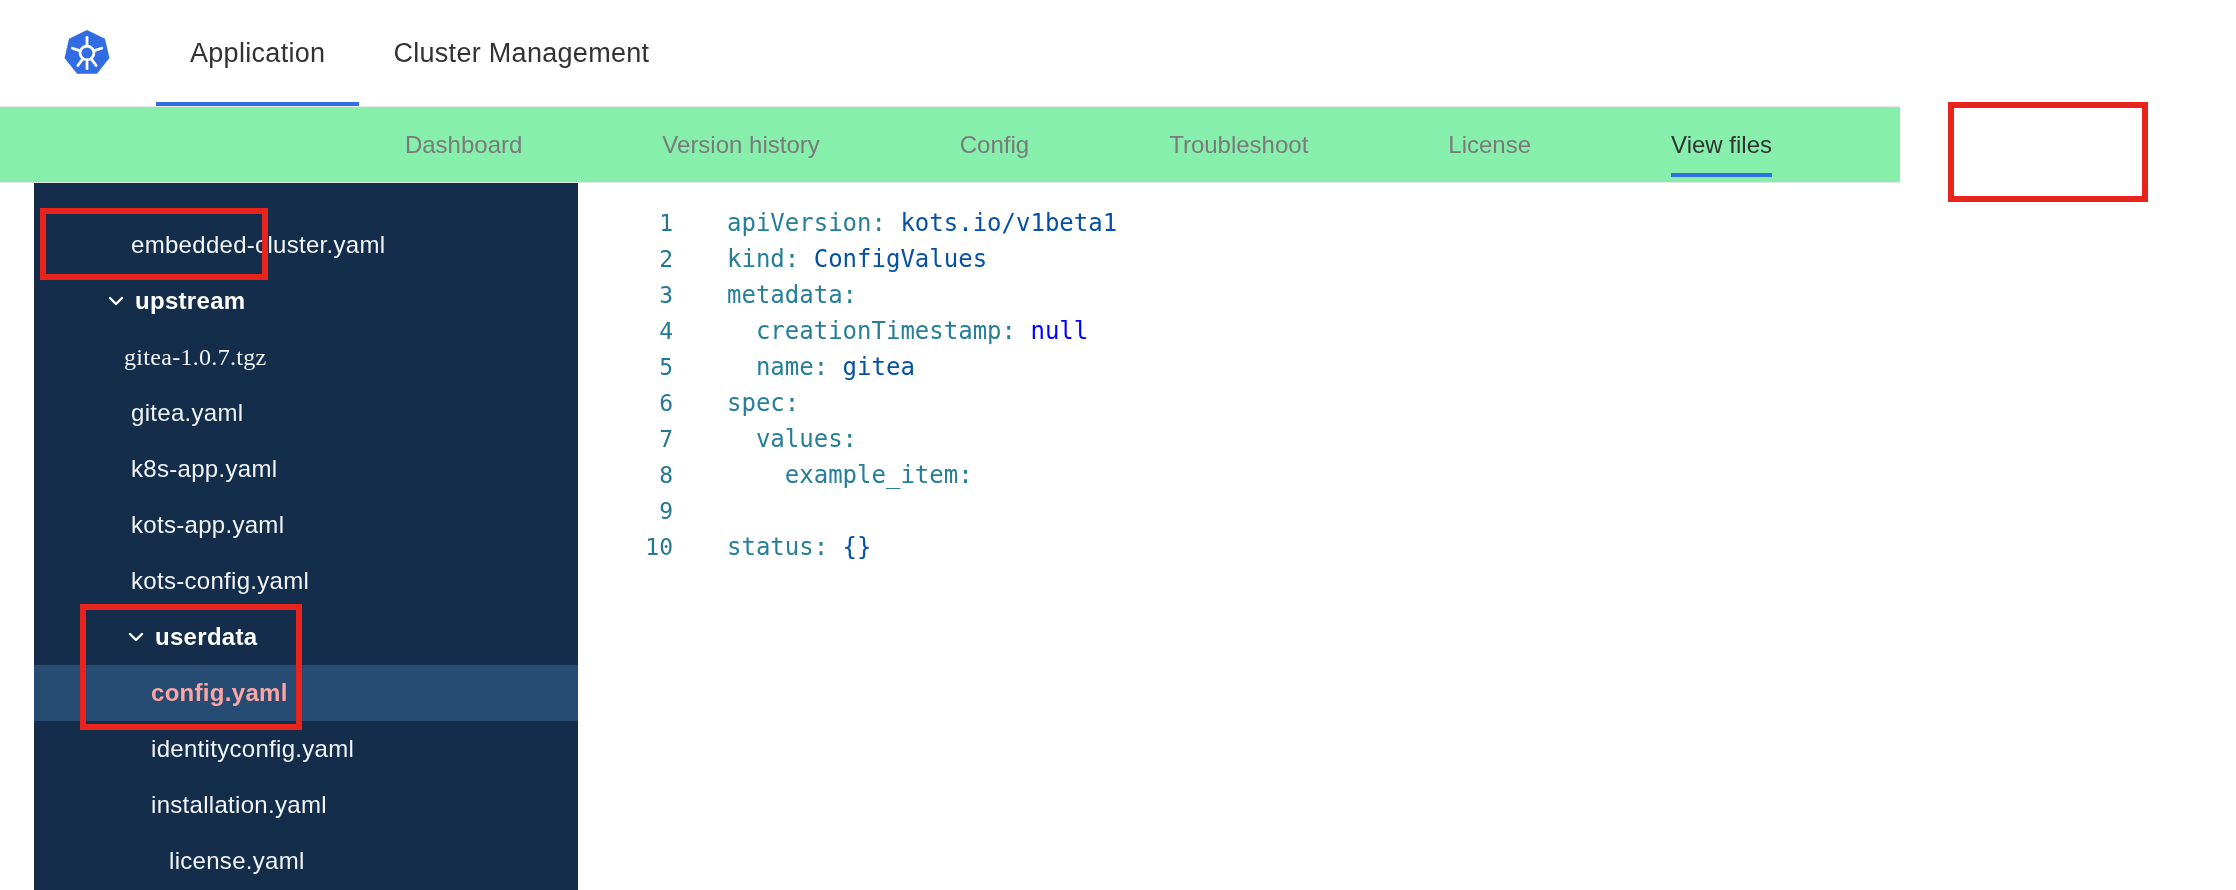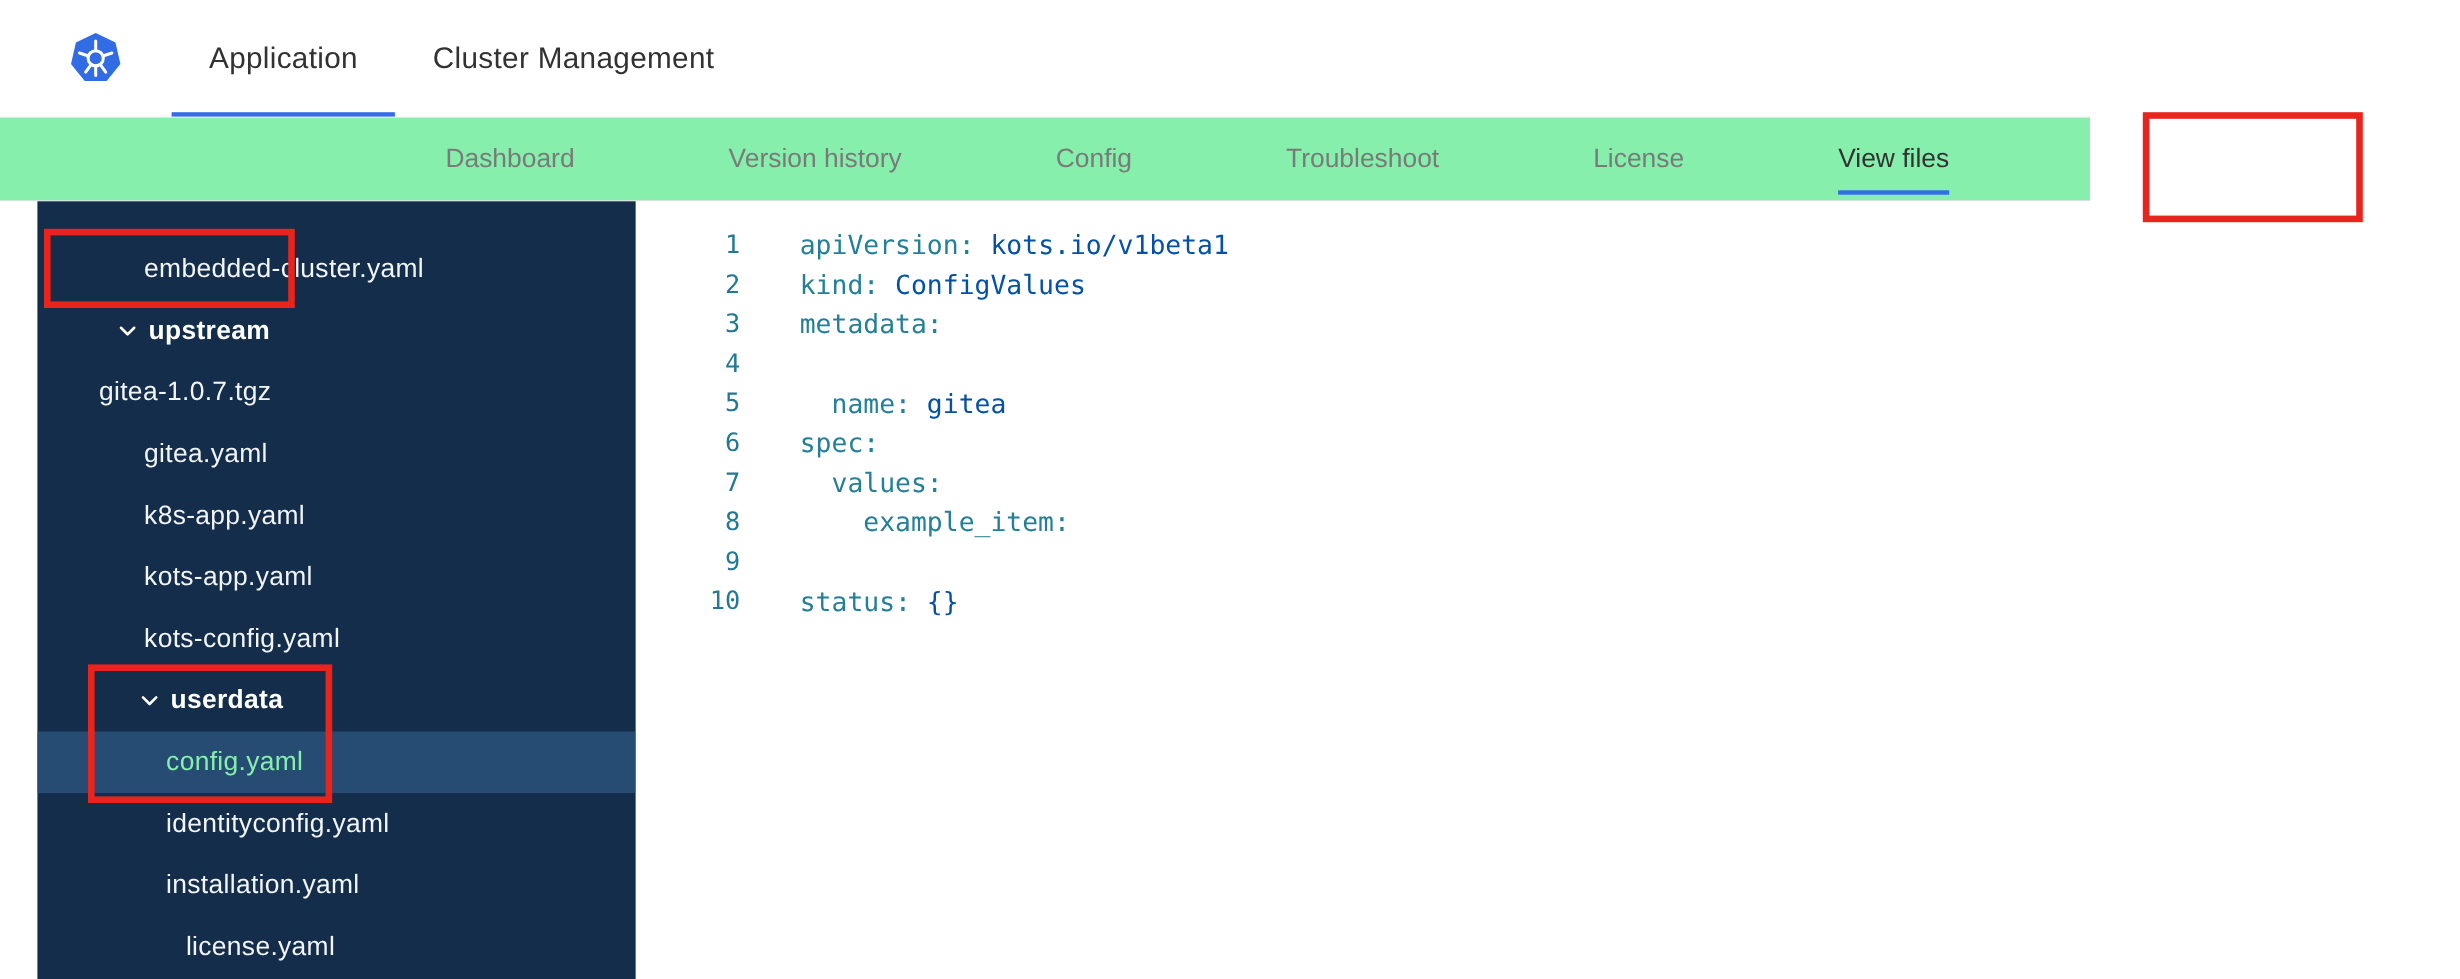"creationTimestamp: null" span.code { html: none -> <span><span> creationTimestamp:</span><span> null</span></span> }
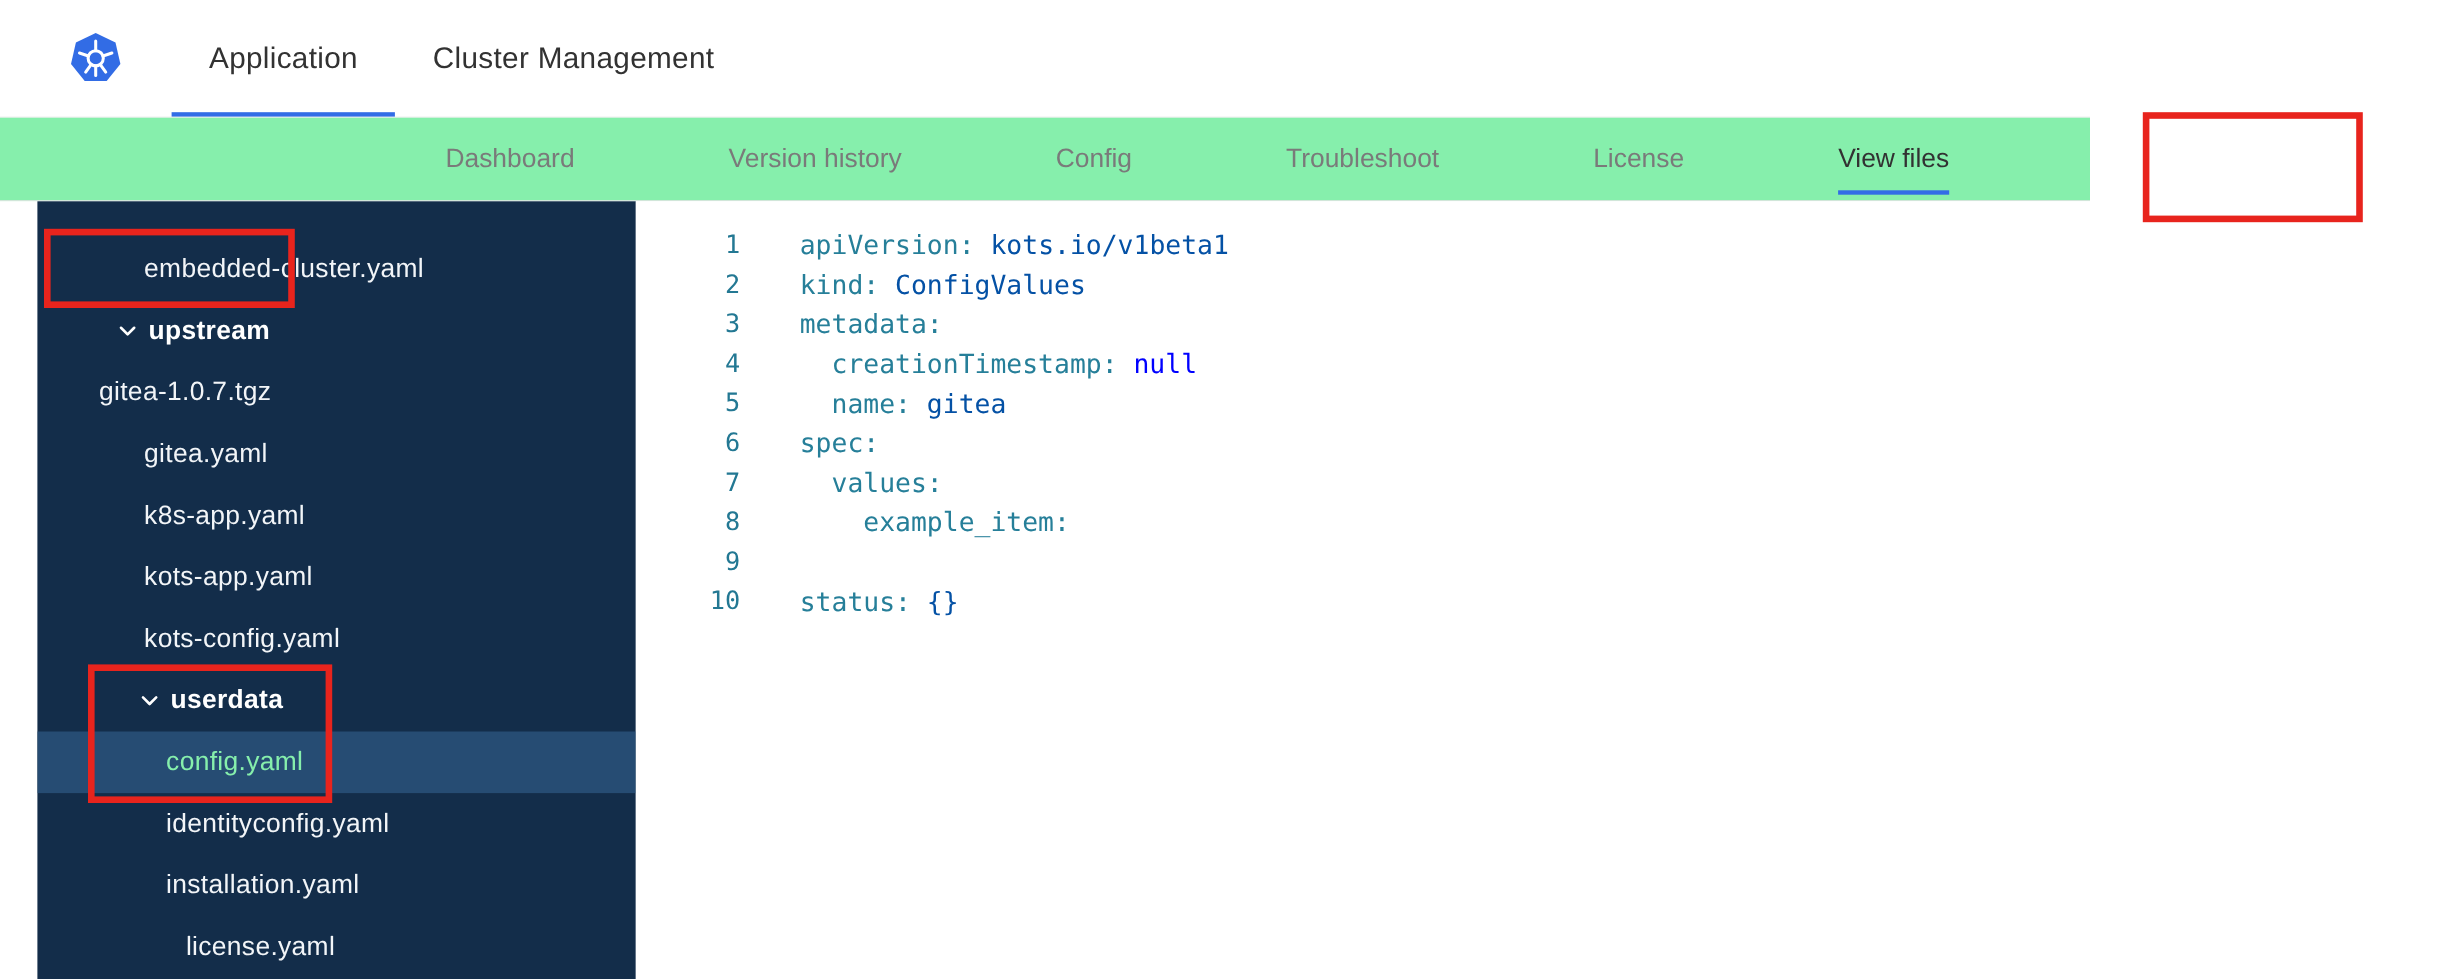"gitea-1.0.7.tgz" div.tree-row { font-family: none -> Liberation Serif, serif; padding-left: 56px -> 90px }
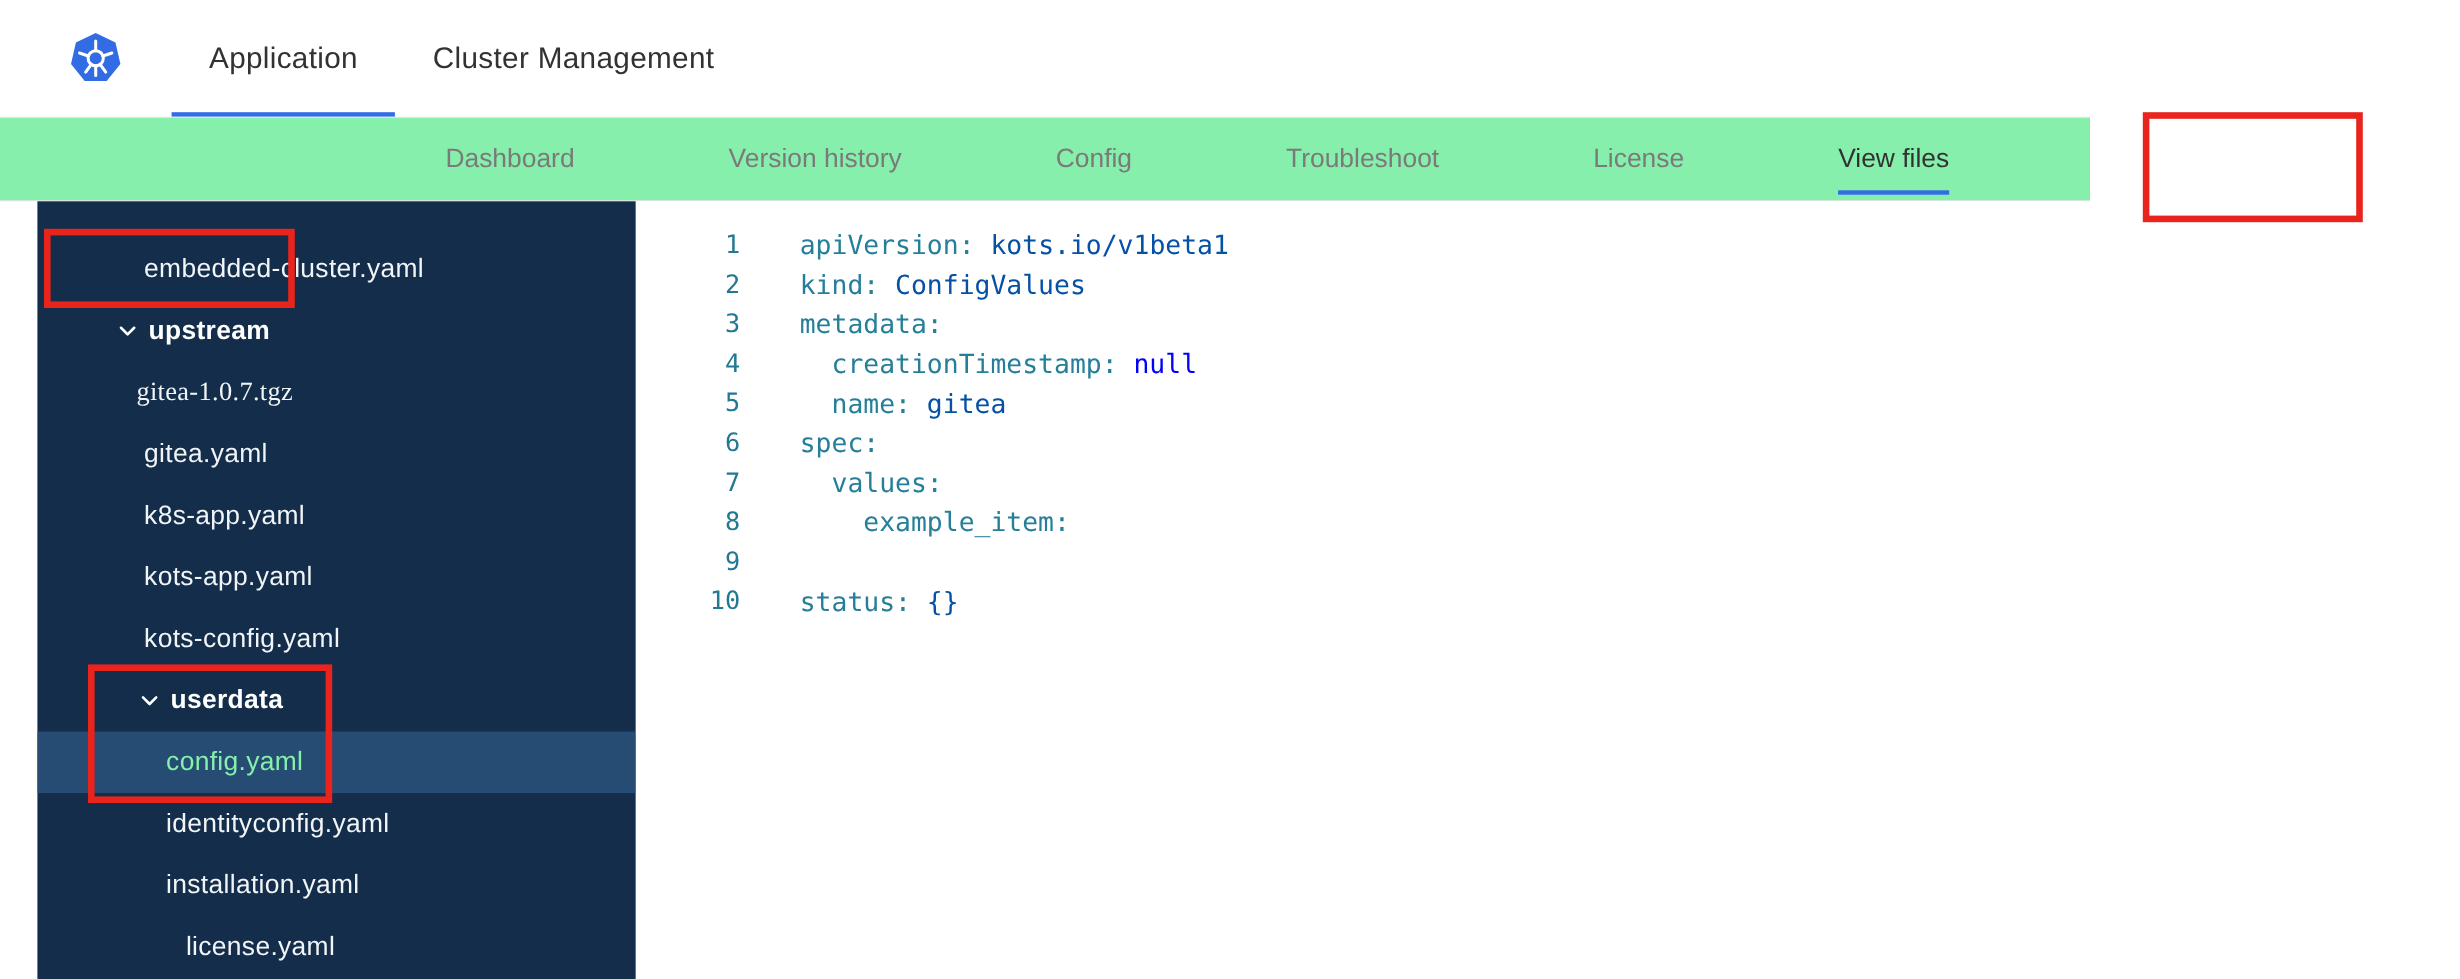"config.yaml" .tree-row.selected { color: #86efac -> #fca5a5; font-weight: normal -> bold }
